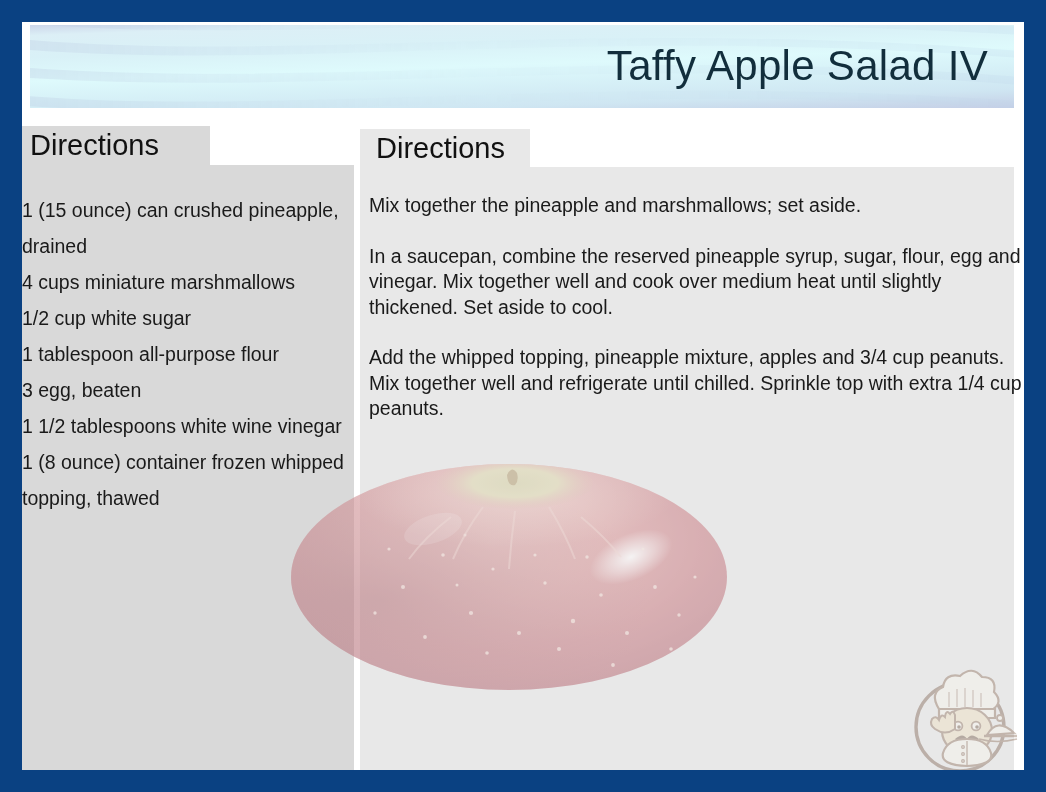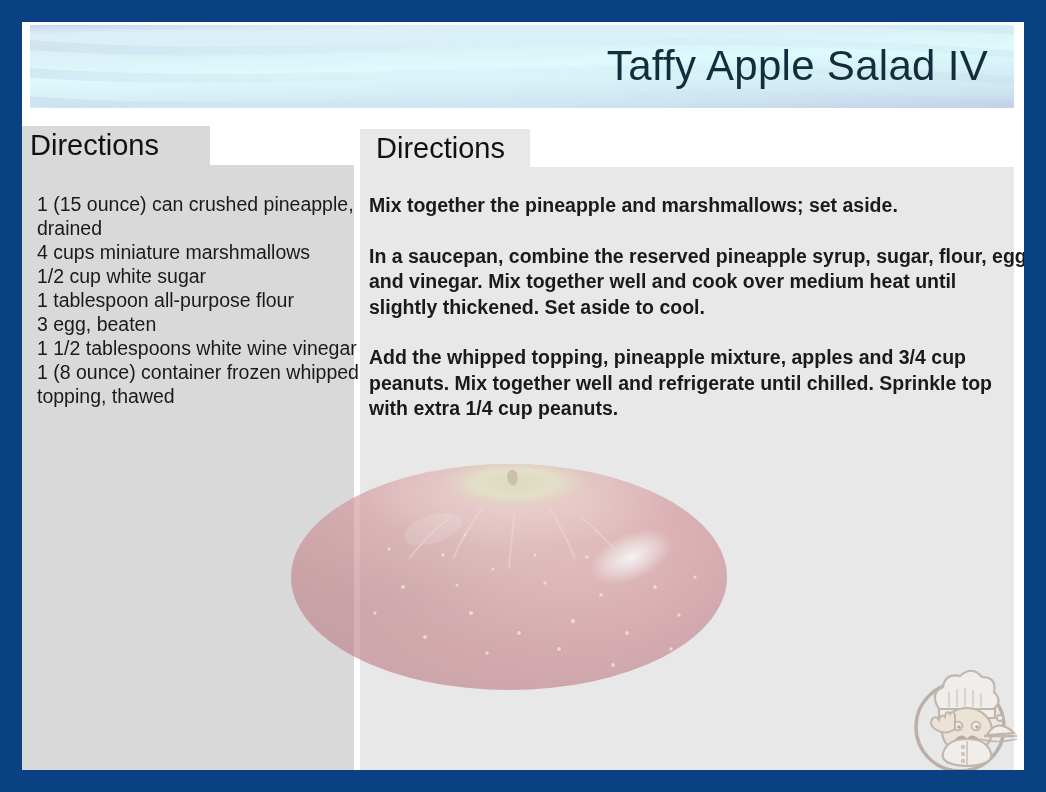"1 (15 ounce) can crushed" #ingredients-list { line-height: 24px -> 36px; margin-left: 15px -> none }
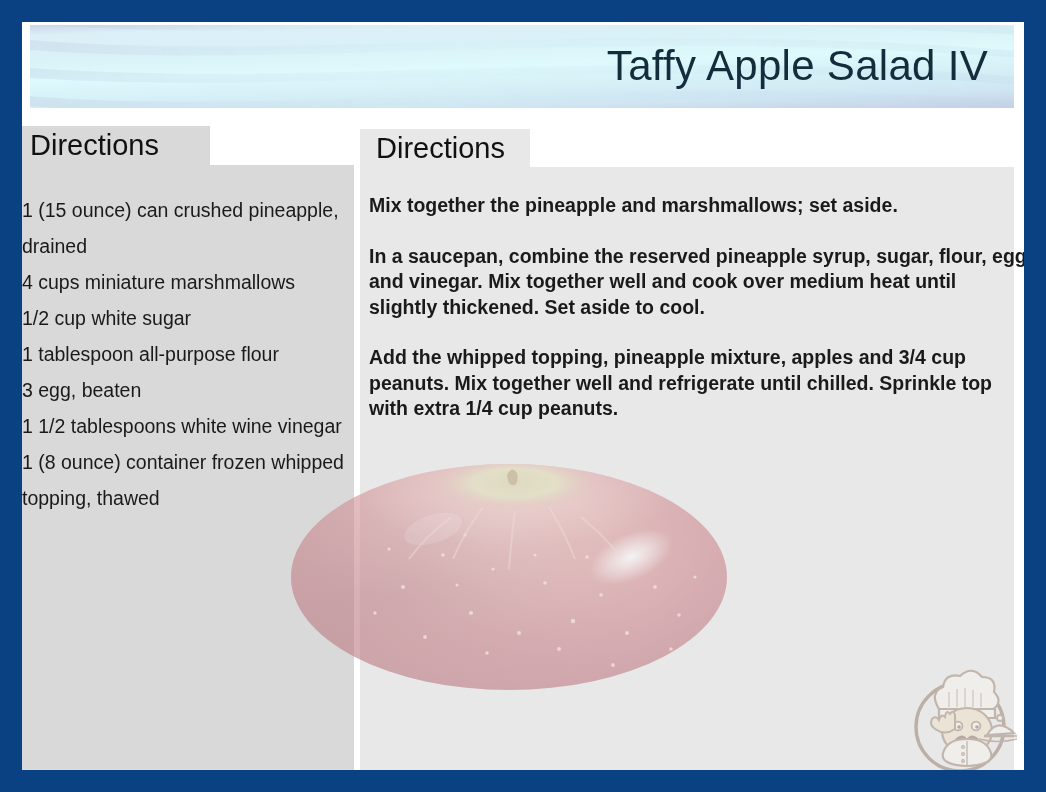"Mix together the pineapple and" #directions-text p { font-weight: bold -> none }
